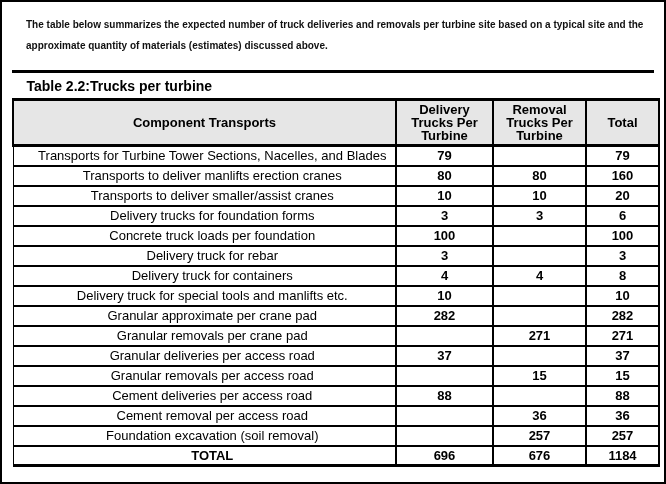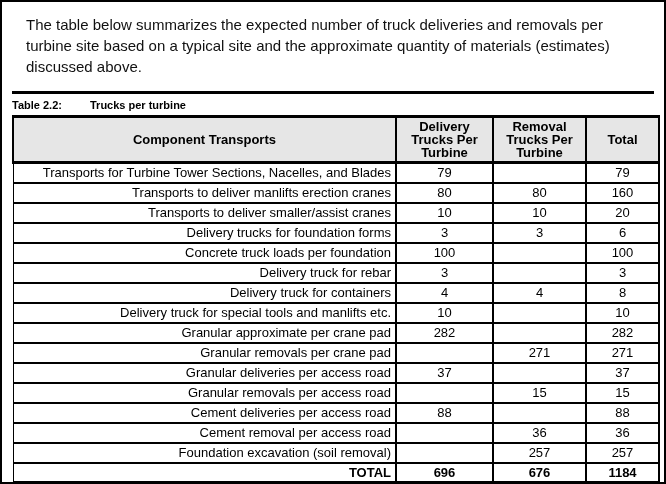"The table below summarizes the" .intro { font-size: 15px -> 10px; font-weight: none -> bold }
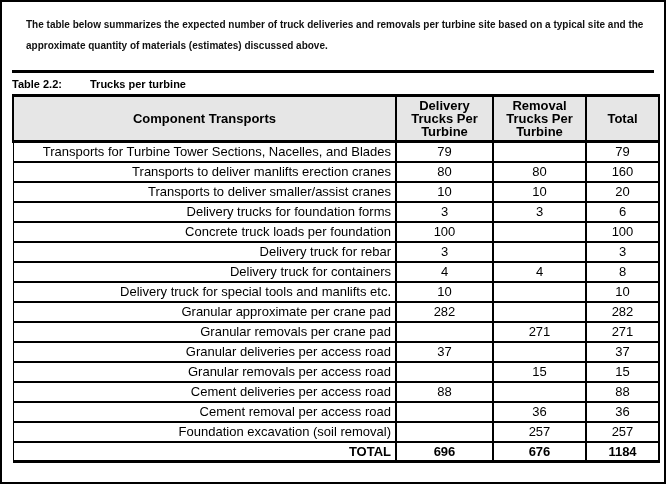"Table 2.2:" .caption { font-size: 11px -> 14px; text-align: none -> right }
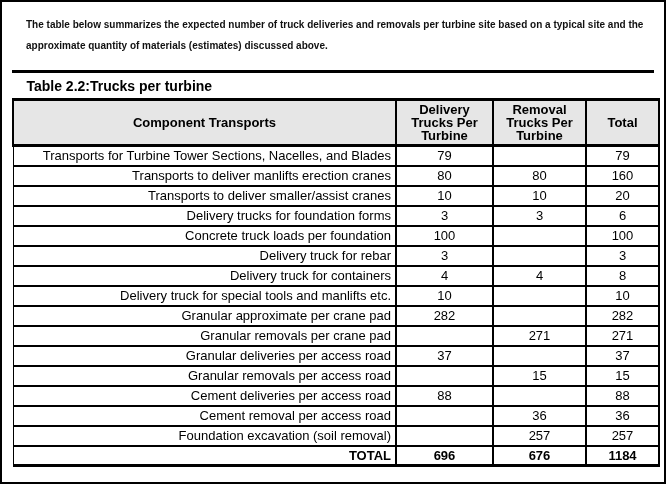"Transports for Turbine Tower Sections," table.trucks td.desc { text-align: right -> center }
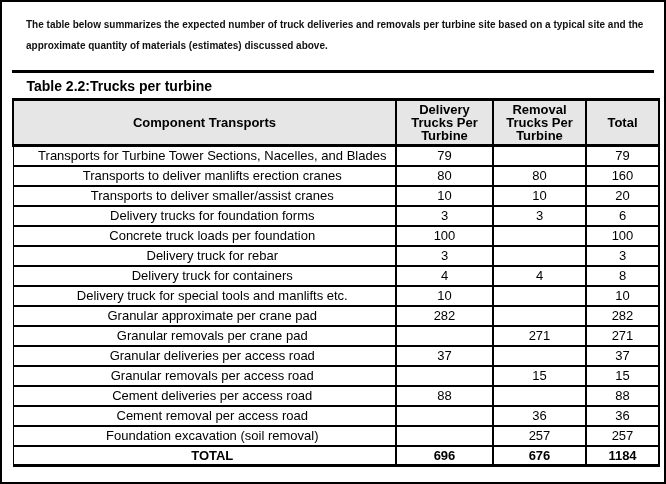"79" table.trucks td + td { font-weight: none -> bold }
